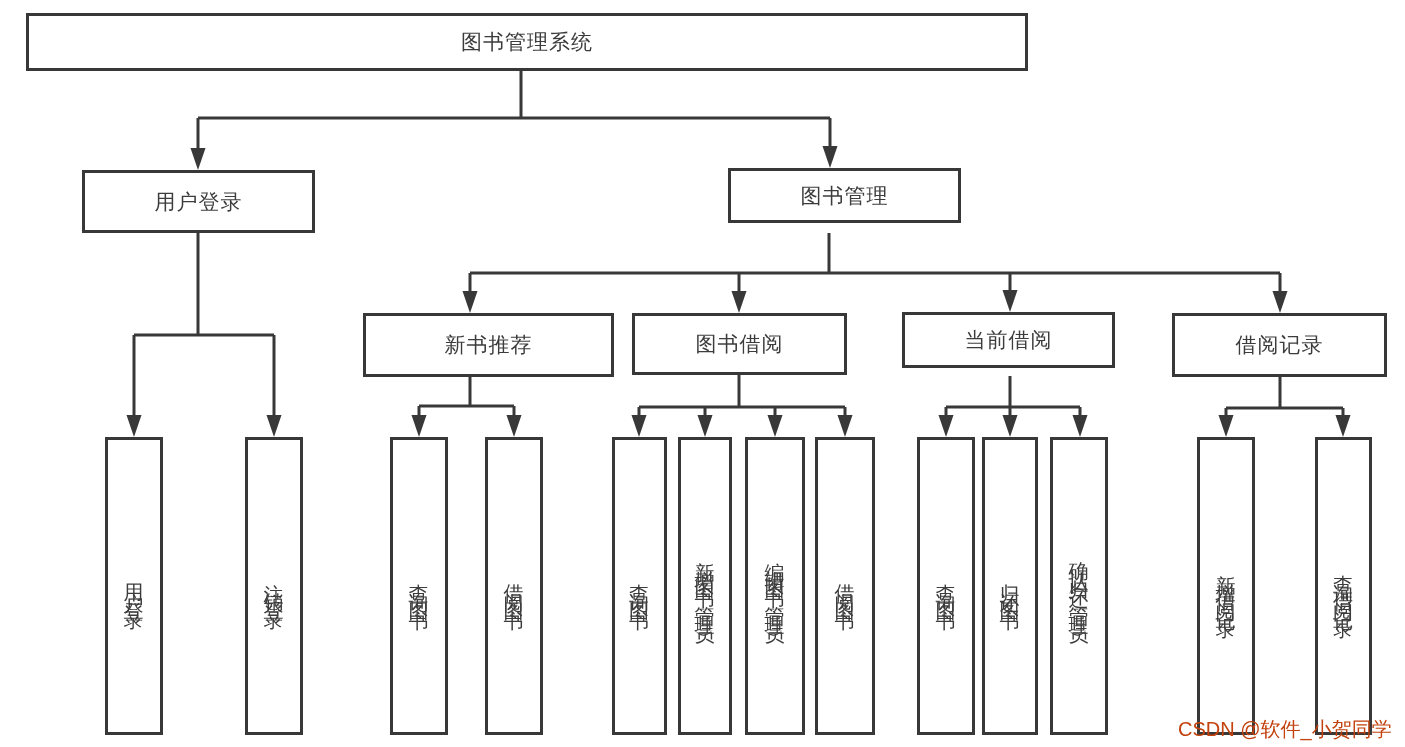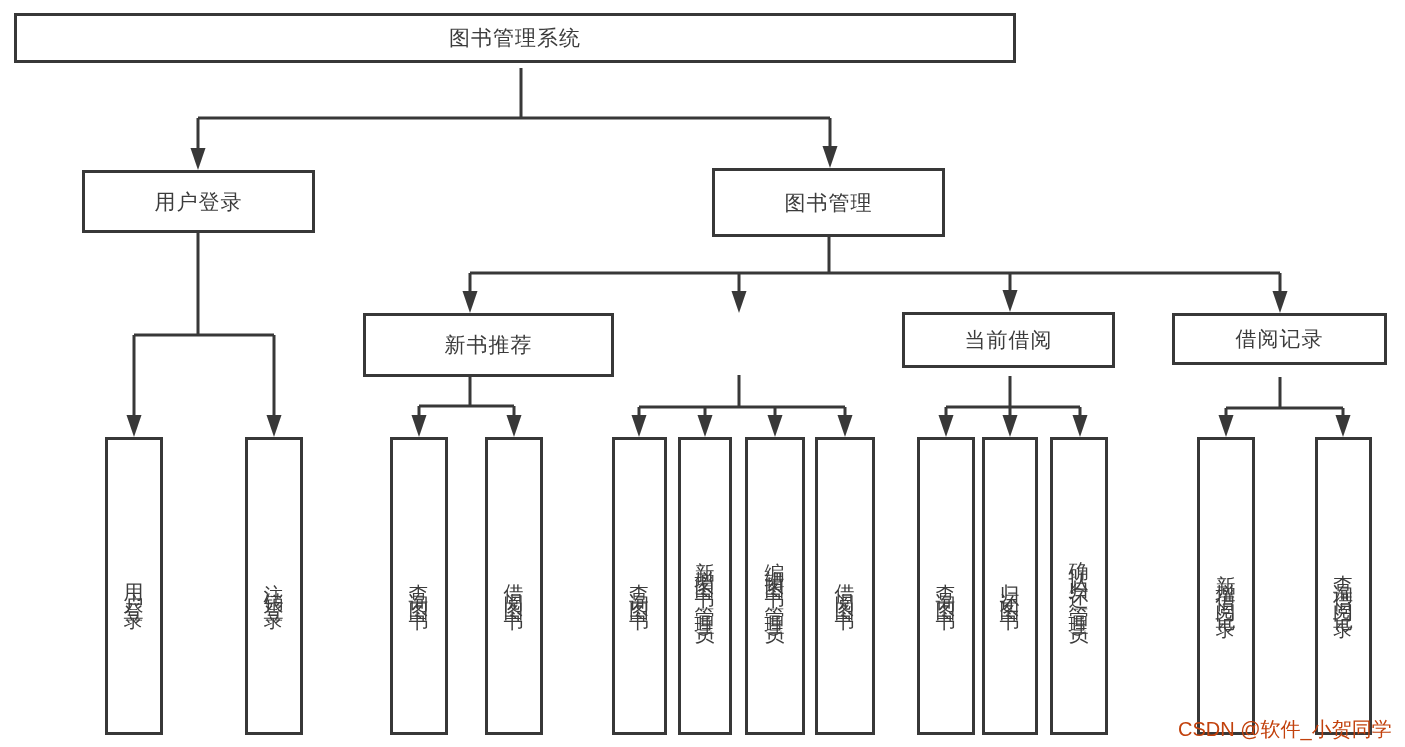"图书管理系统" div.node { height: 50px -> 58px; left: 14px -> 26px }
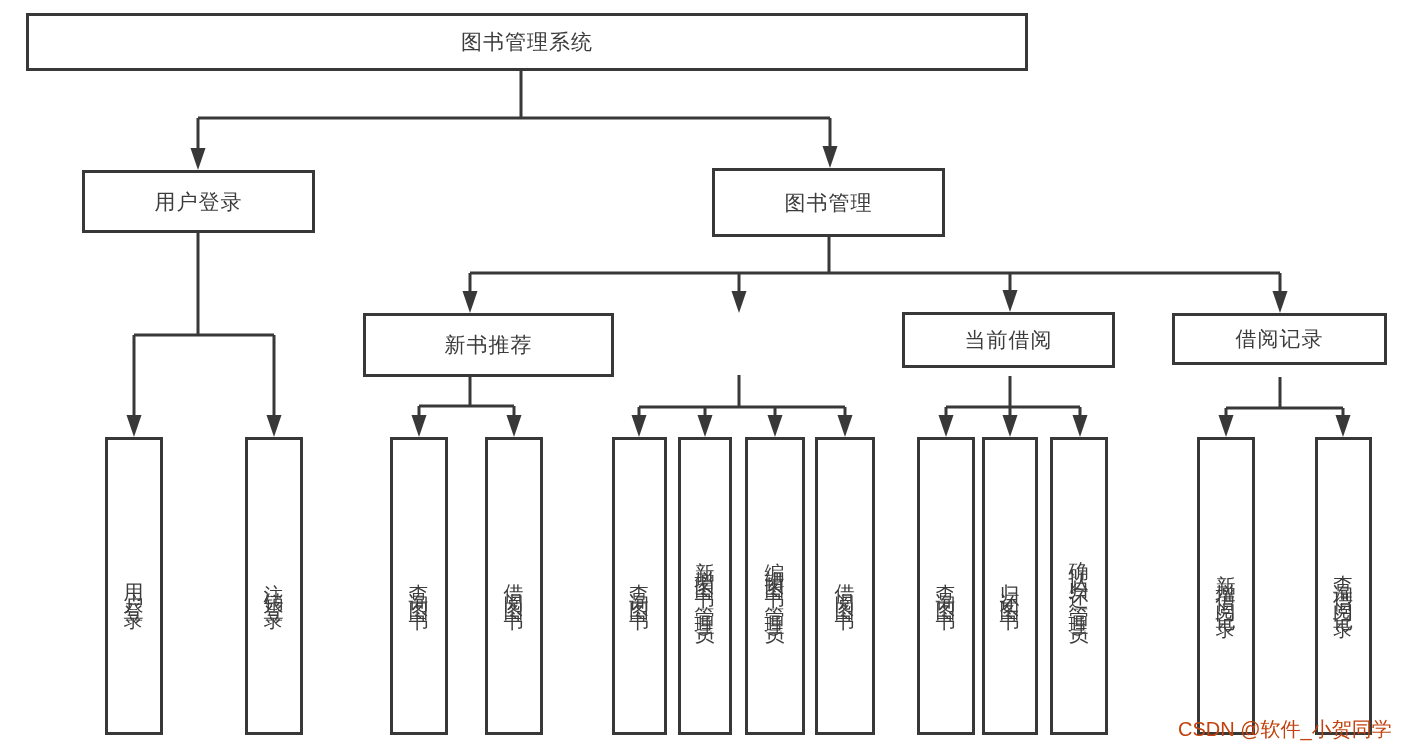"图书管理" div.node { height: 69px -> 55px; left: 712px -> 728px }
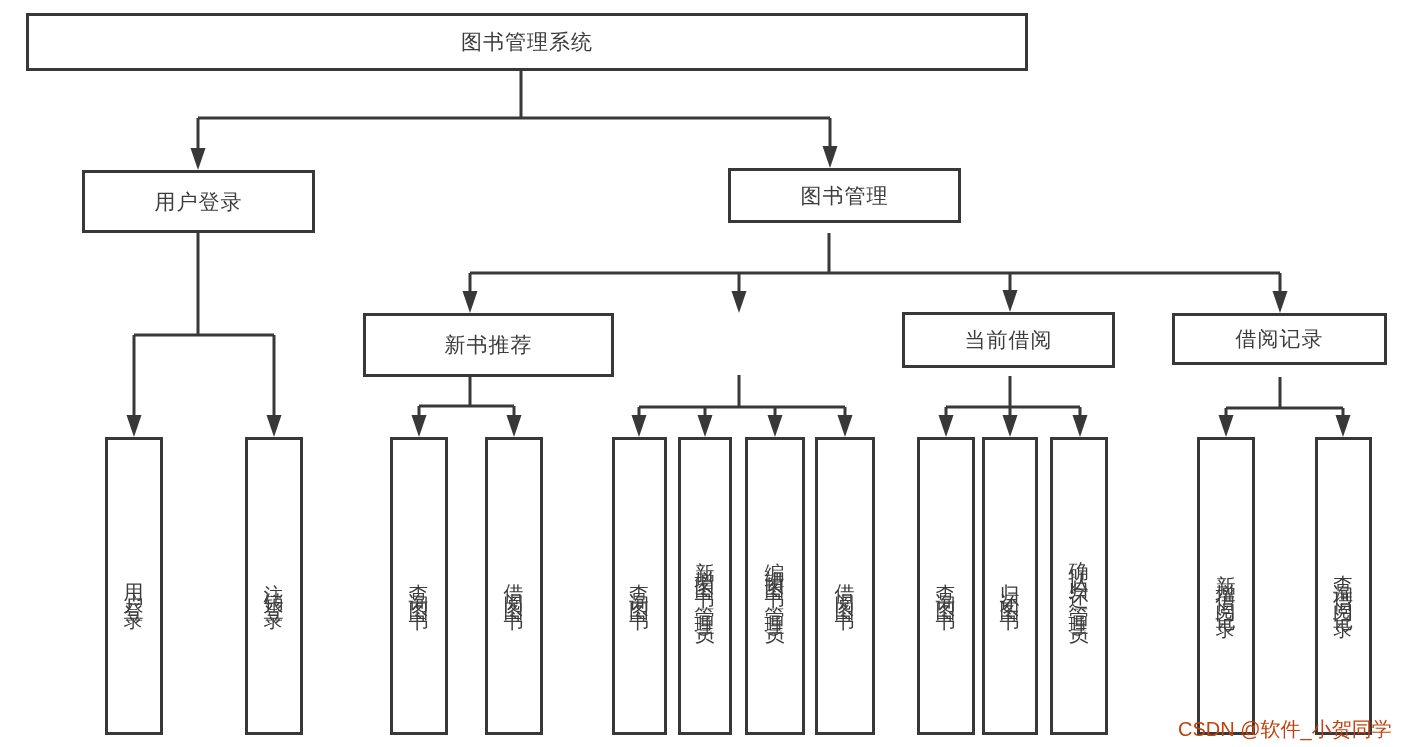"图书借阅" div.node { html: none -> <div> <span>图书借阅</span> </div> }
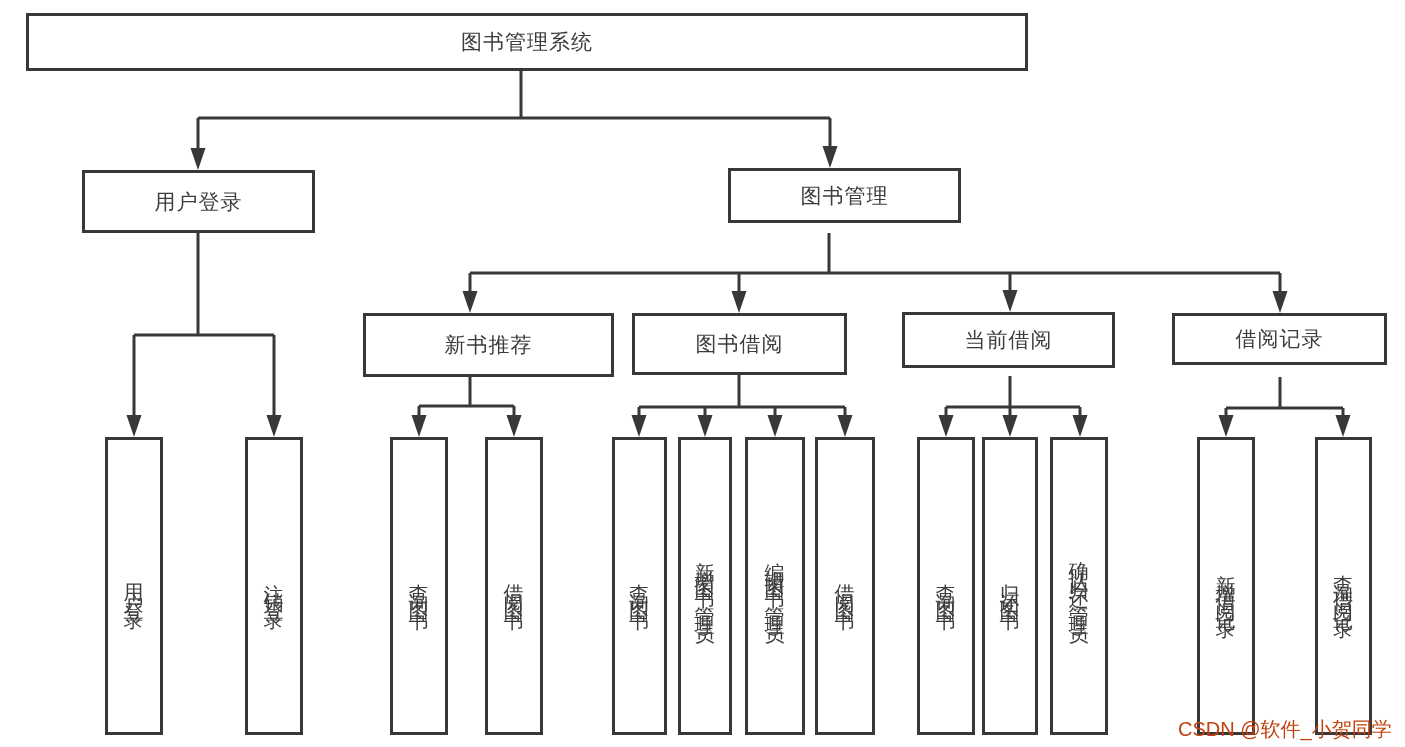"借阅记录" div.node { height: 52px -> 64px }
